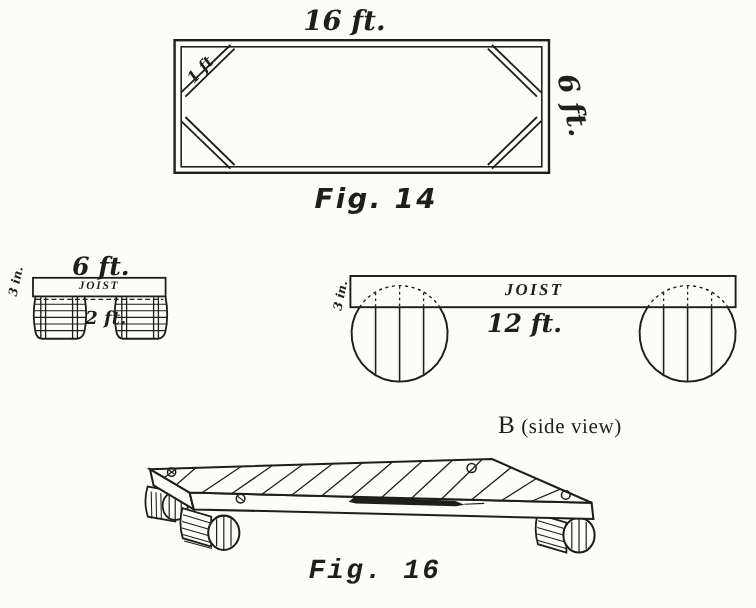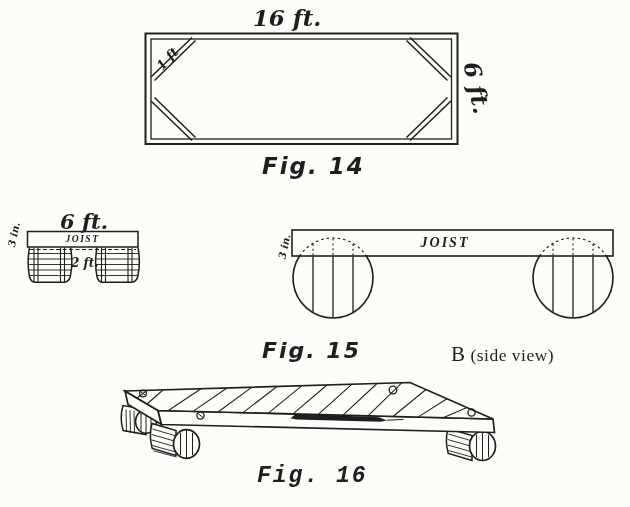"2 ft." div.lbl { font-size: 12px -> 15px }
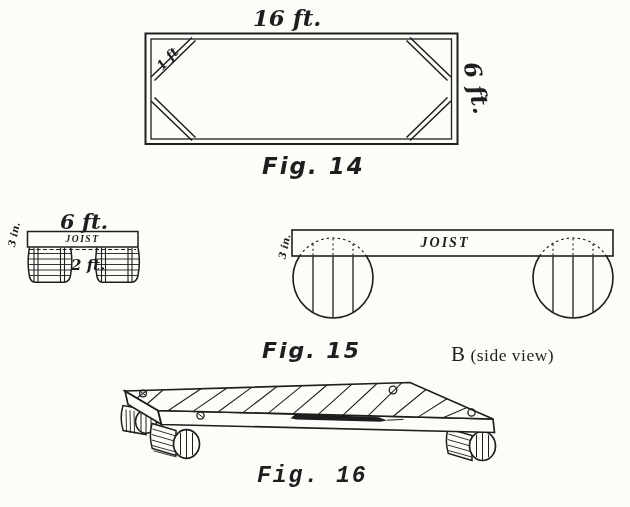"12 ft." div.lbl { html: none -> <div>12 ft.</div> }
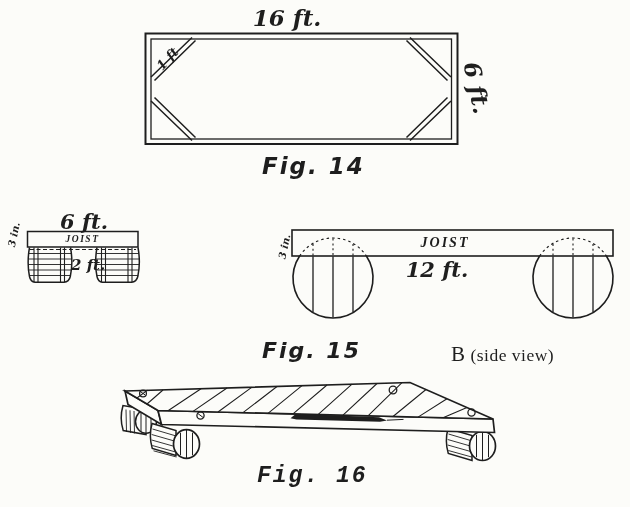"Fig. 15" div.lbl { html: <div>Fig. 15</div> -> none }
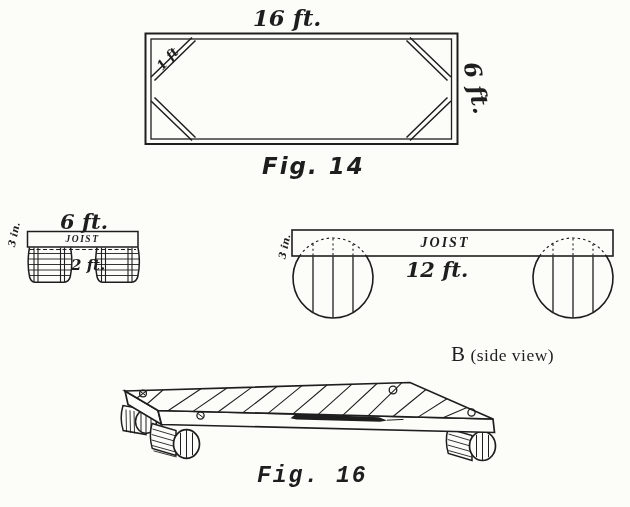"B (side view)" div.lbl { margin-left: 36px -> none }
